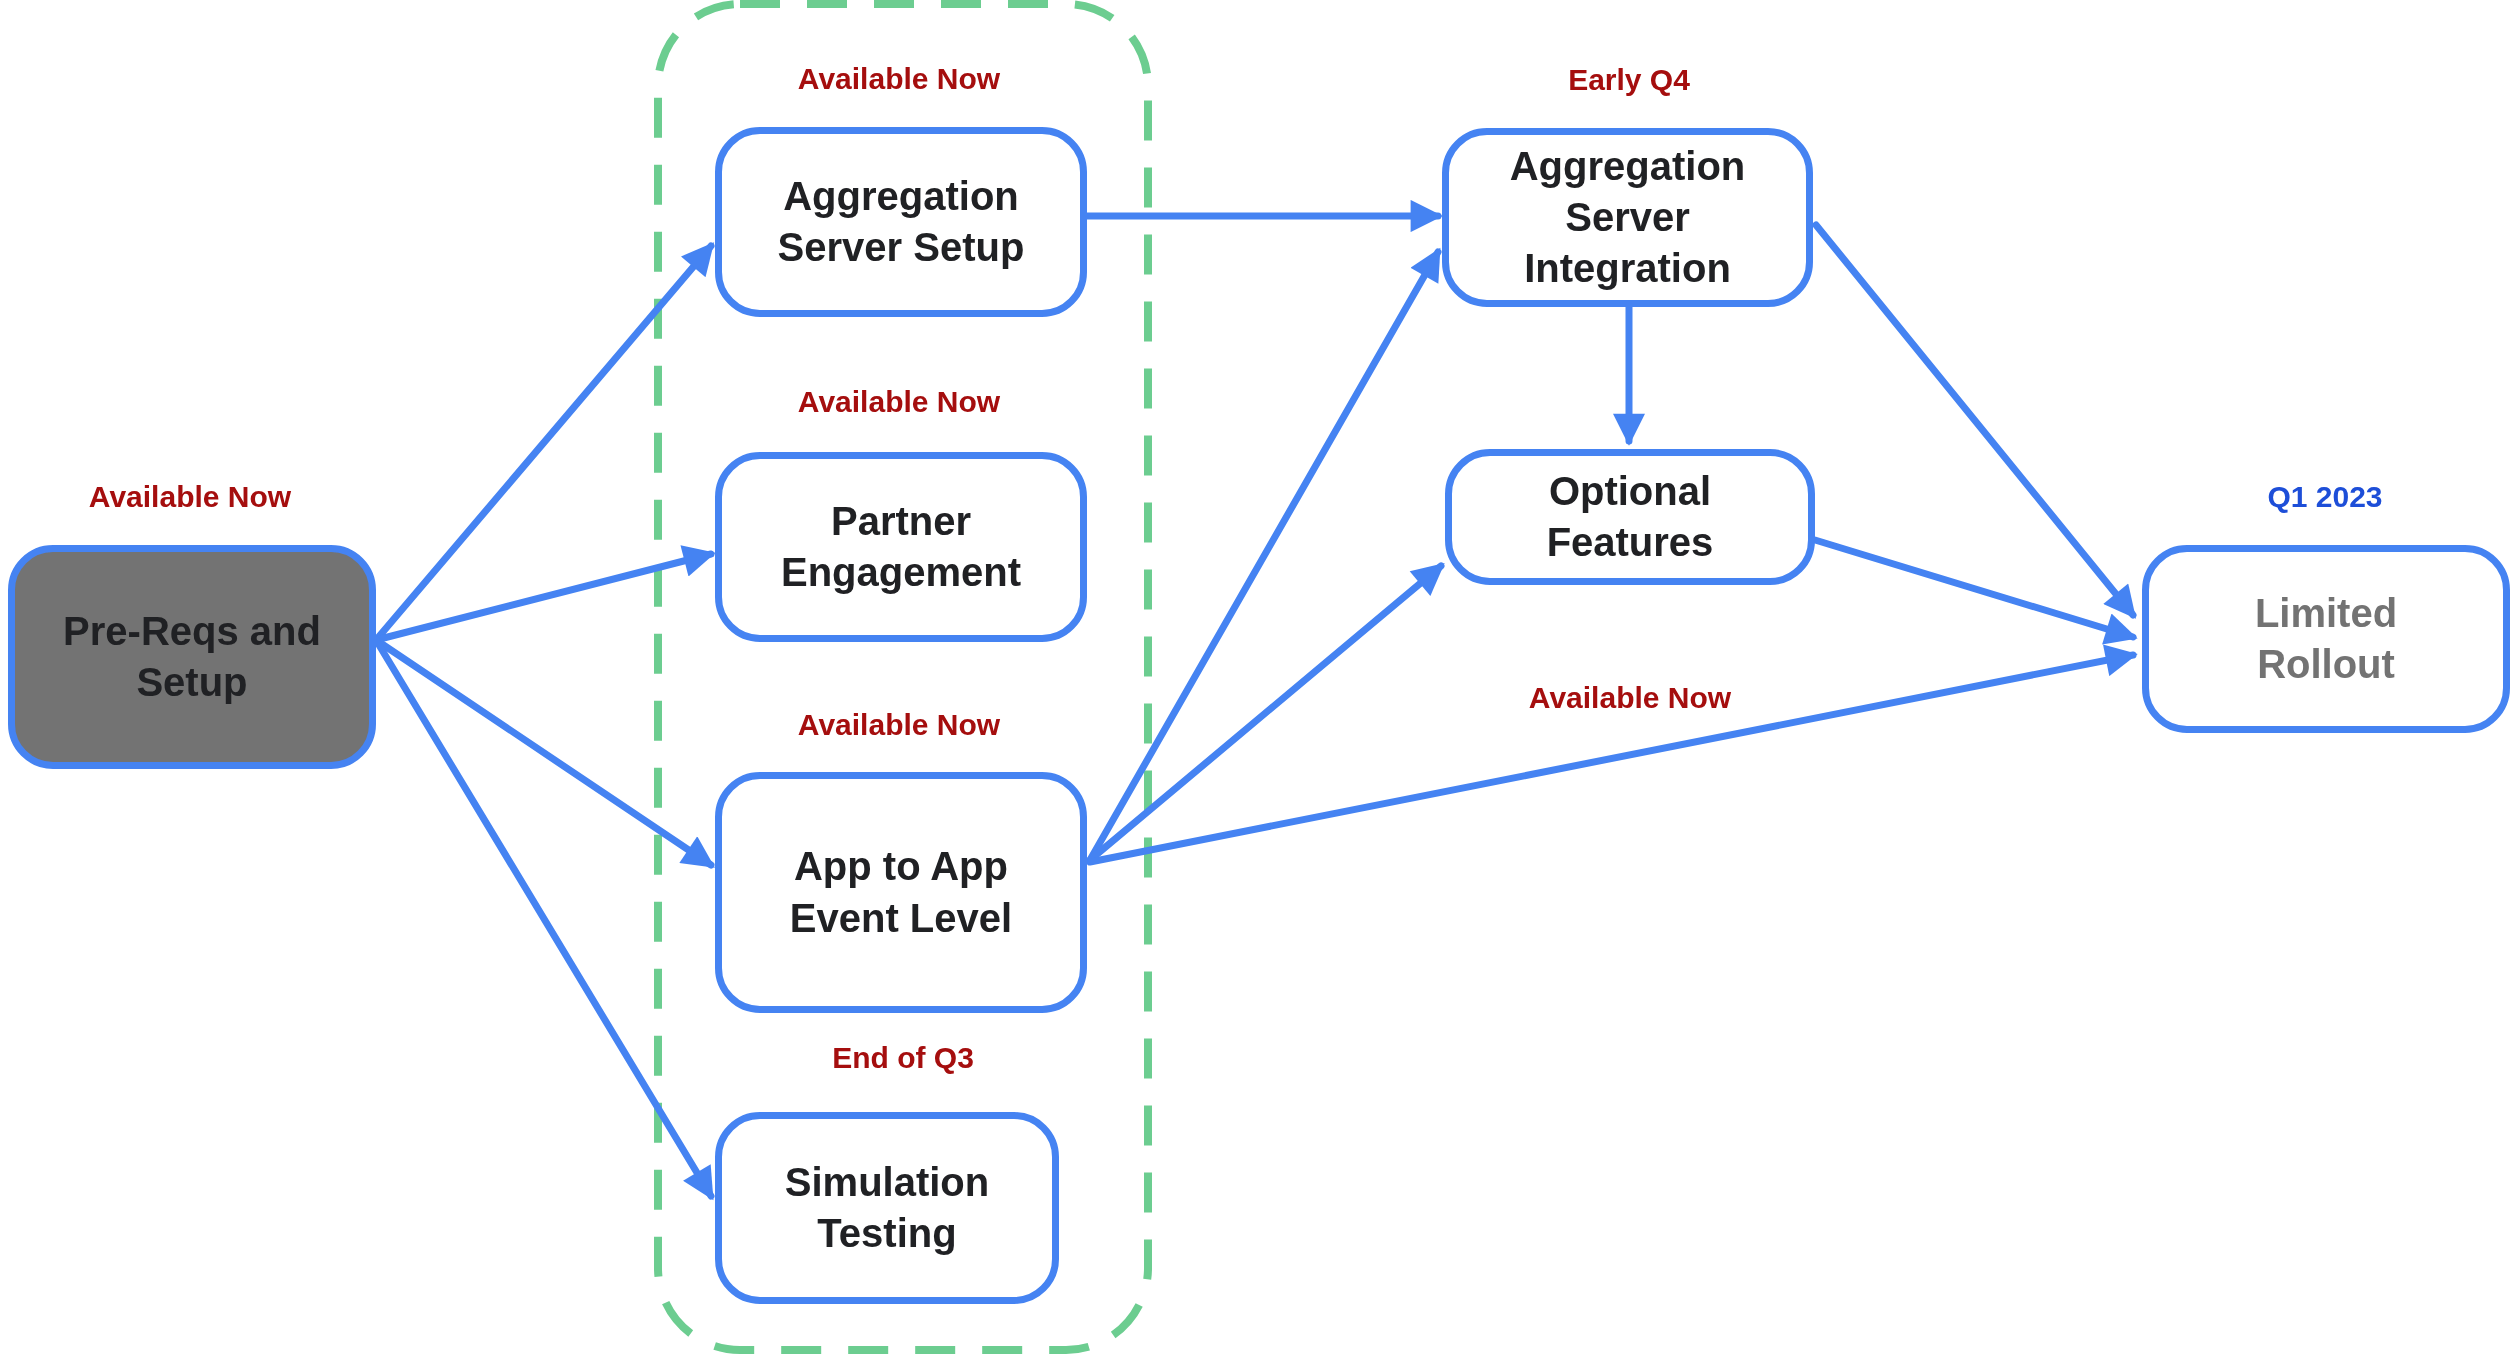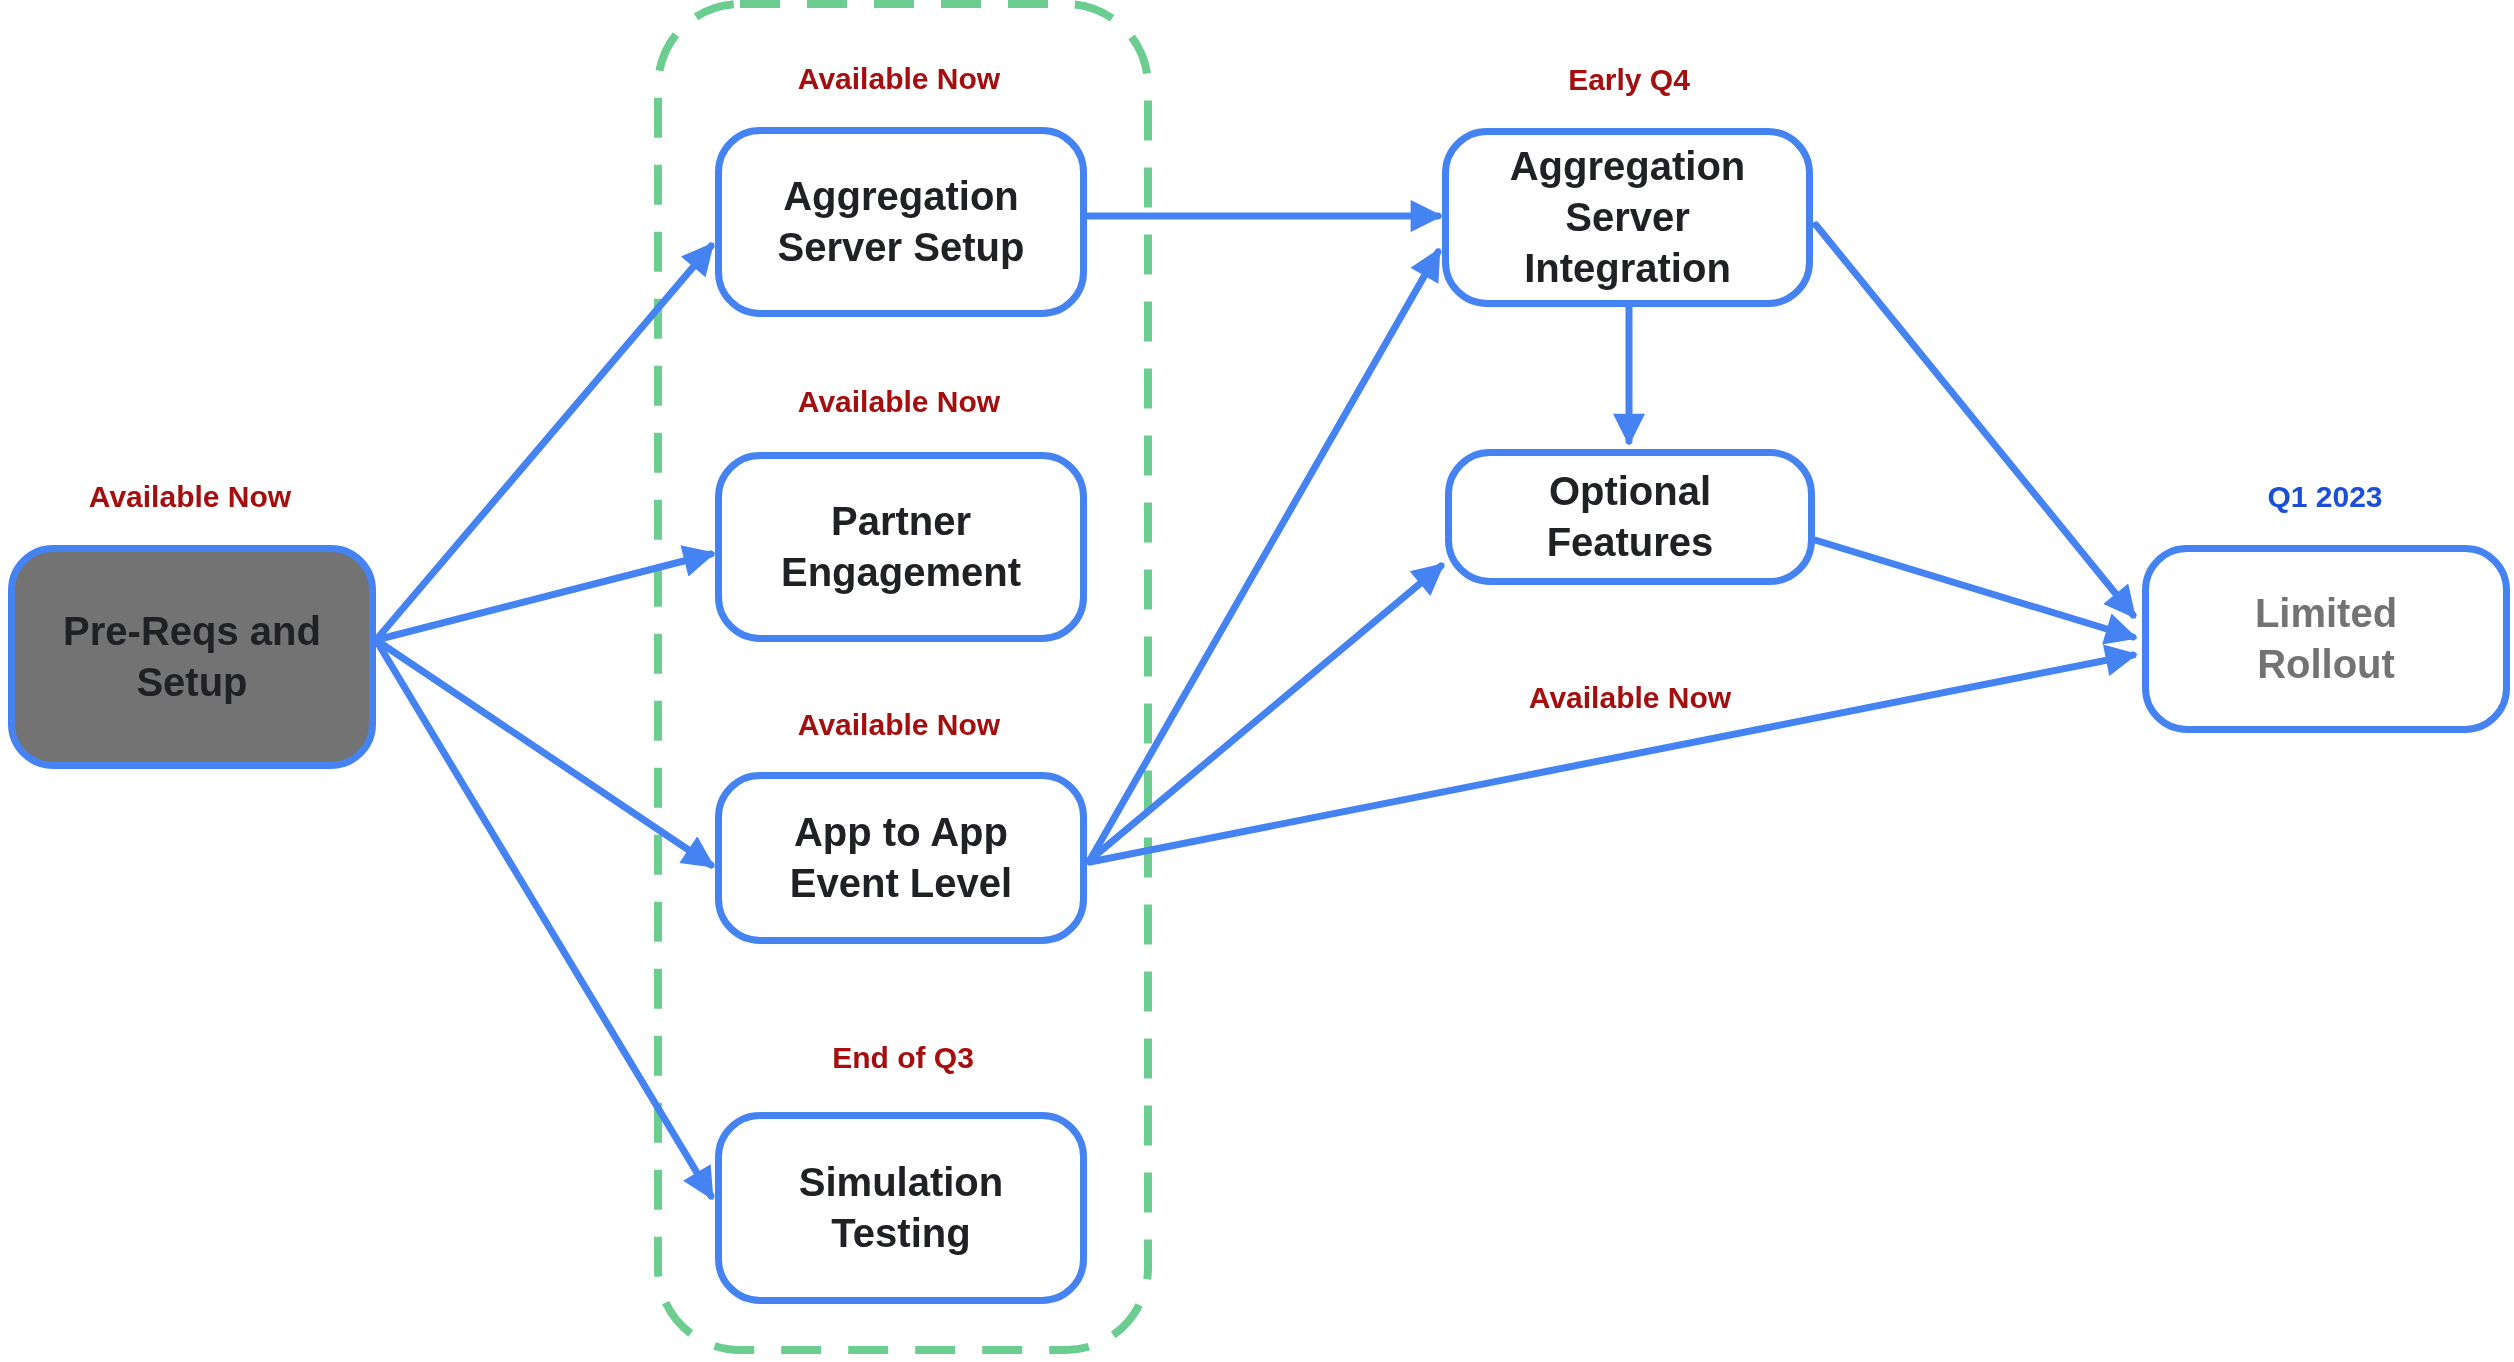"App to App" div.node { height: 172px -> 241px }
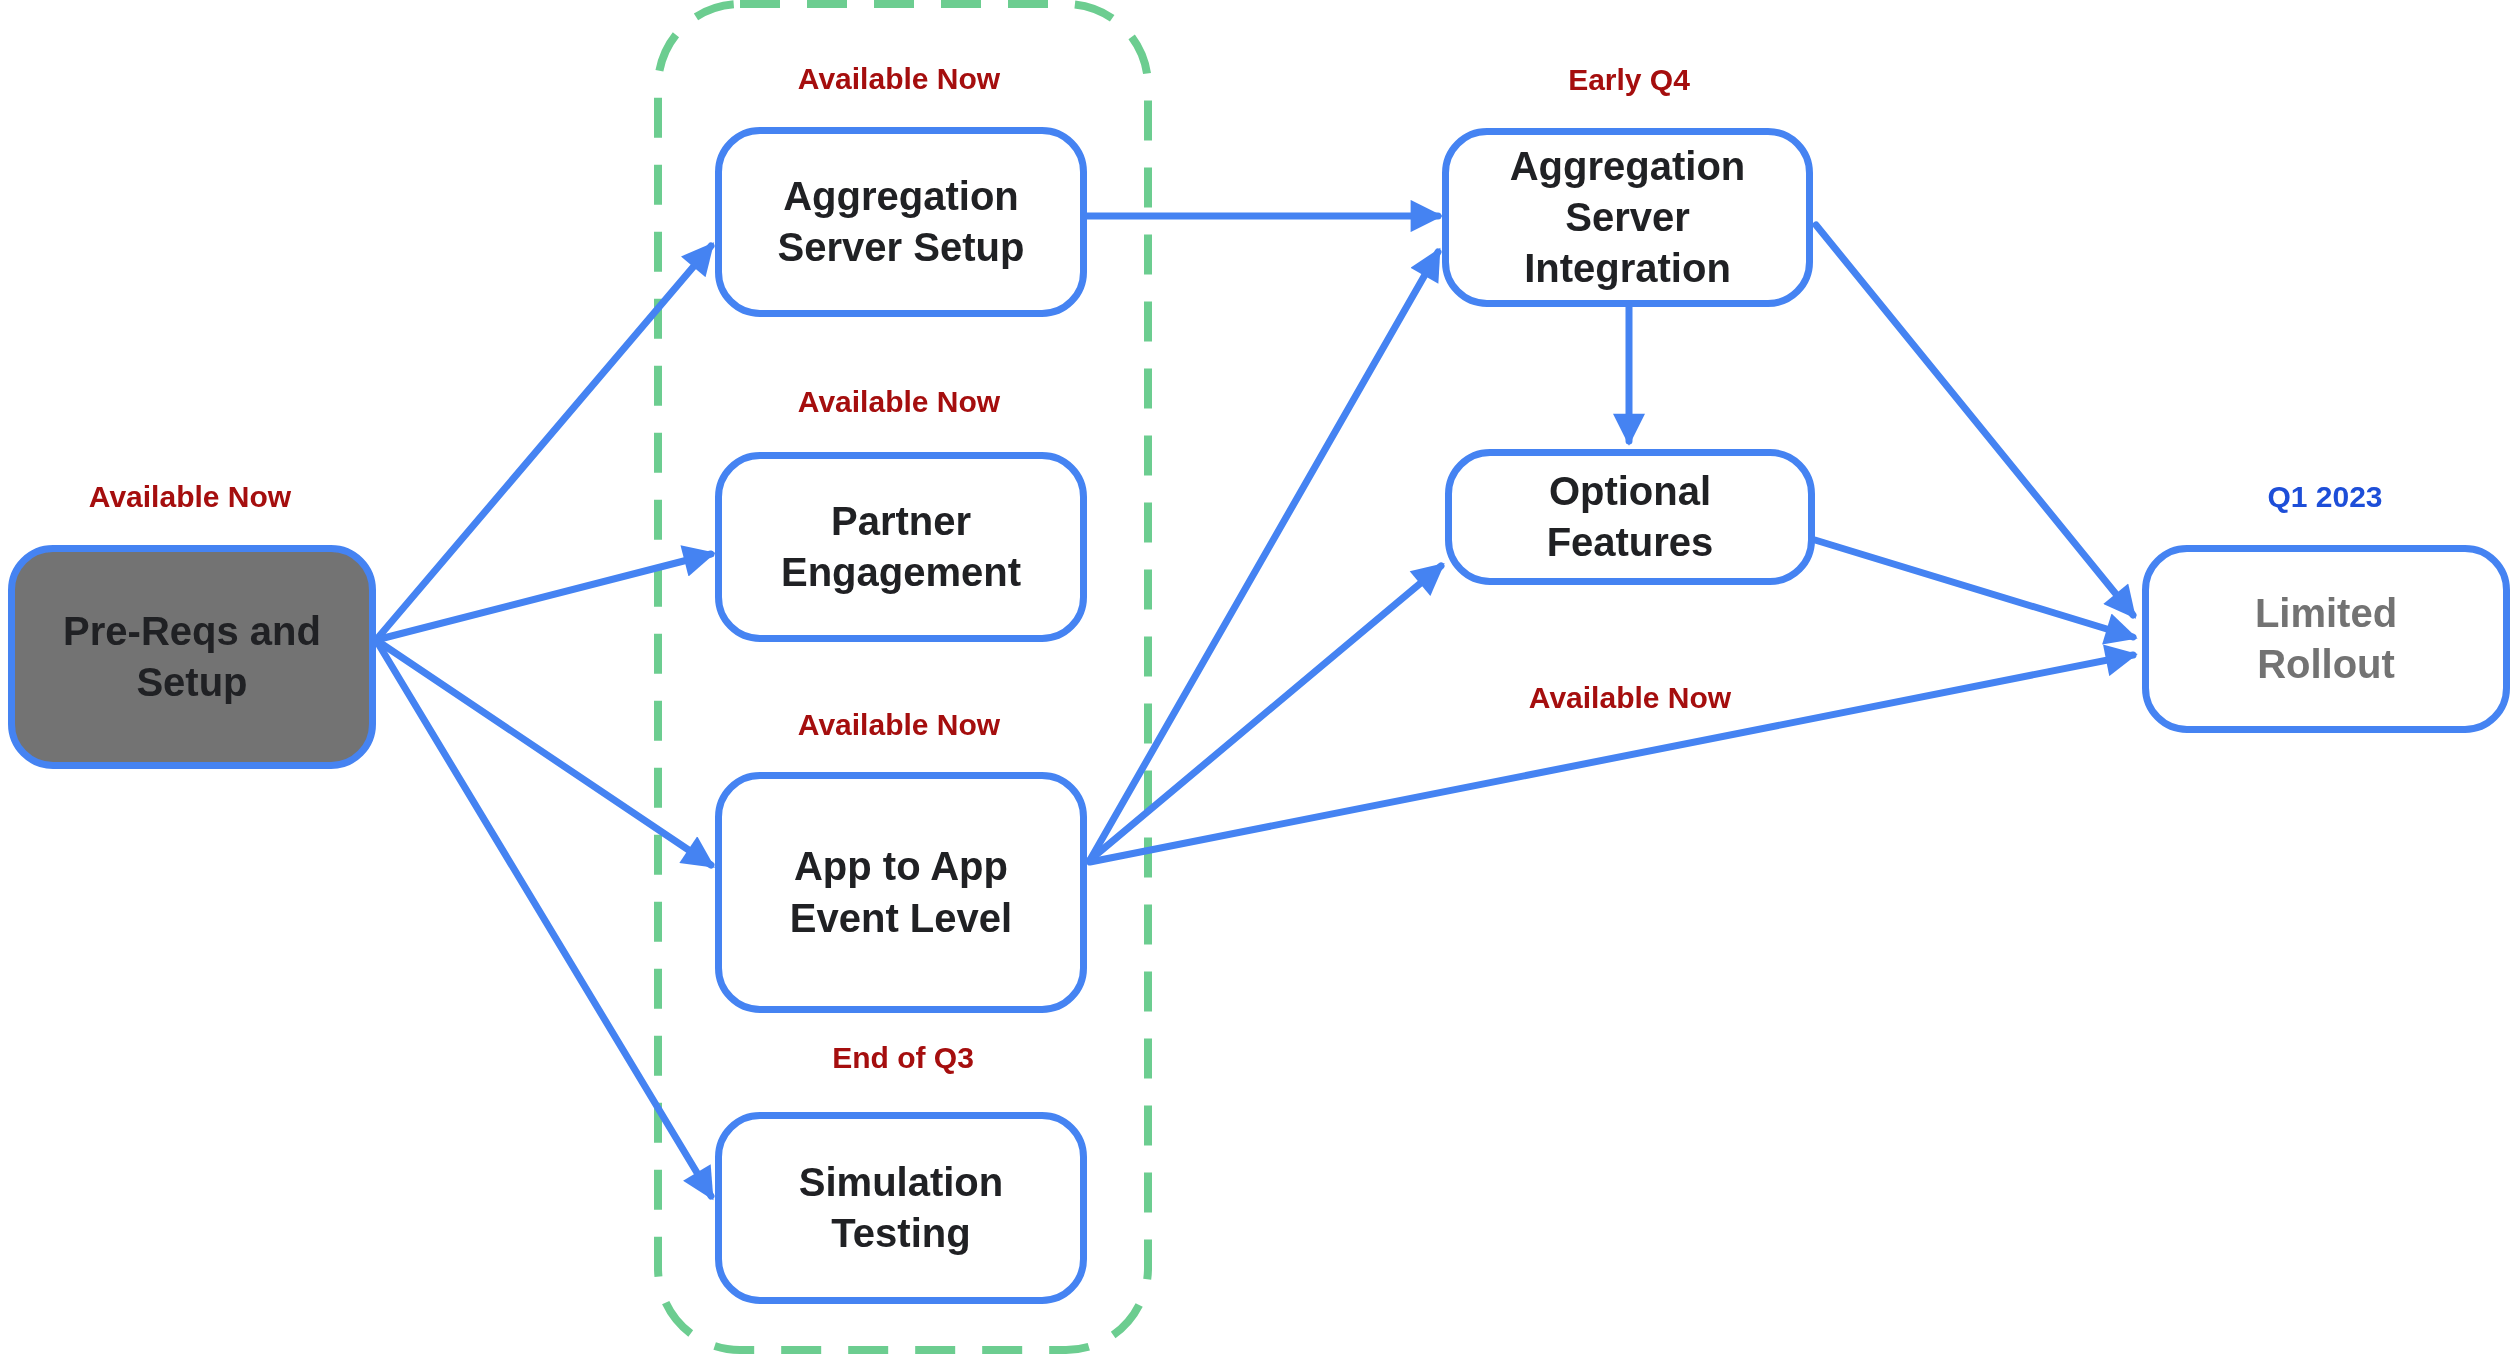"Simulation" div.node { width: 372px -> 344px }
